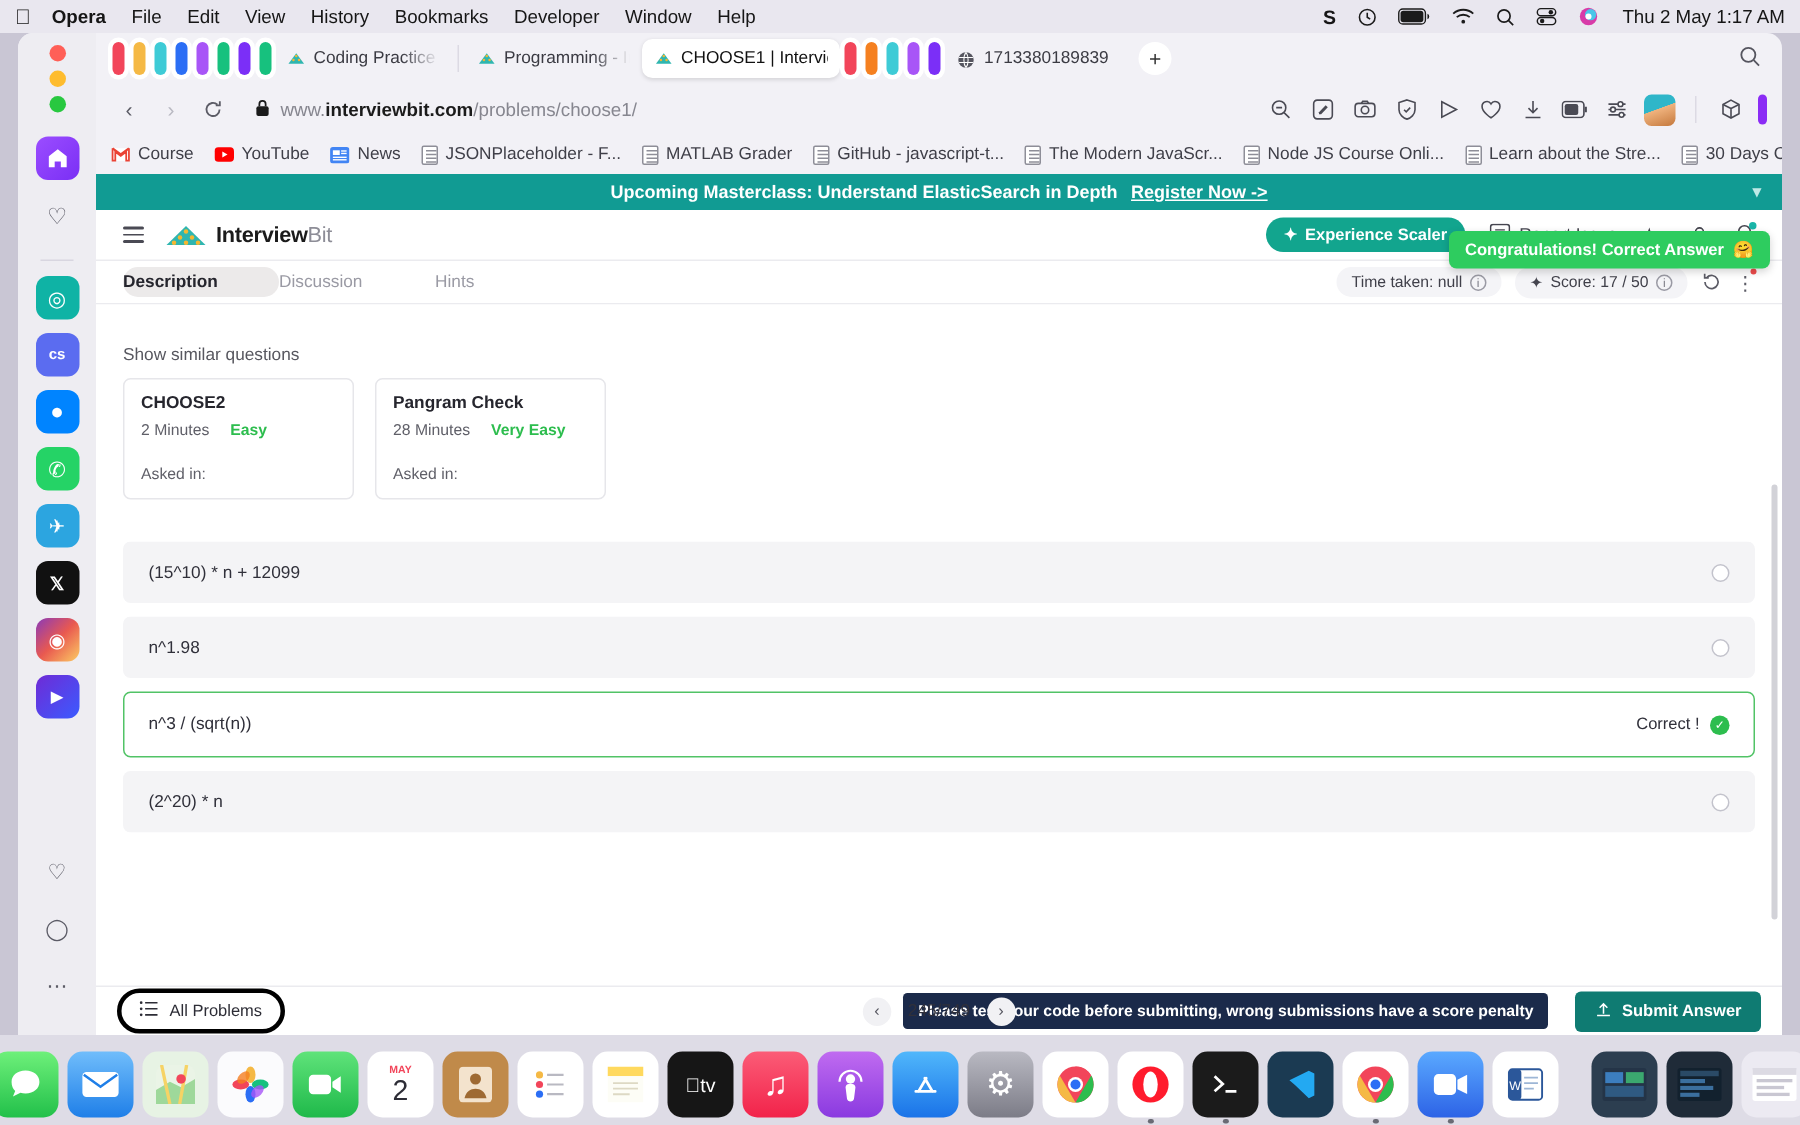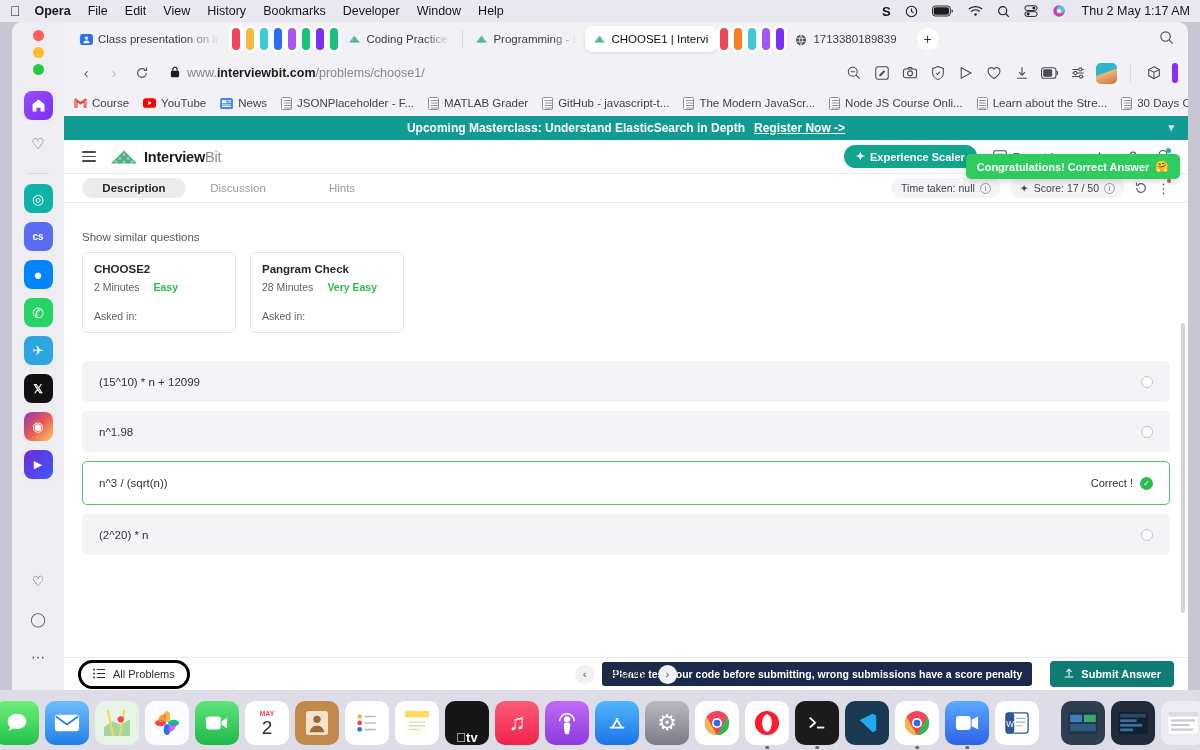"Class presentation on in" div.tab { html: <div> <span> <svg> <rect></rect> <circle></circle> <path></path> </svg> </span> <span>Class presentation on in</span> </div> -> none }
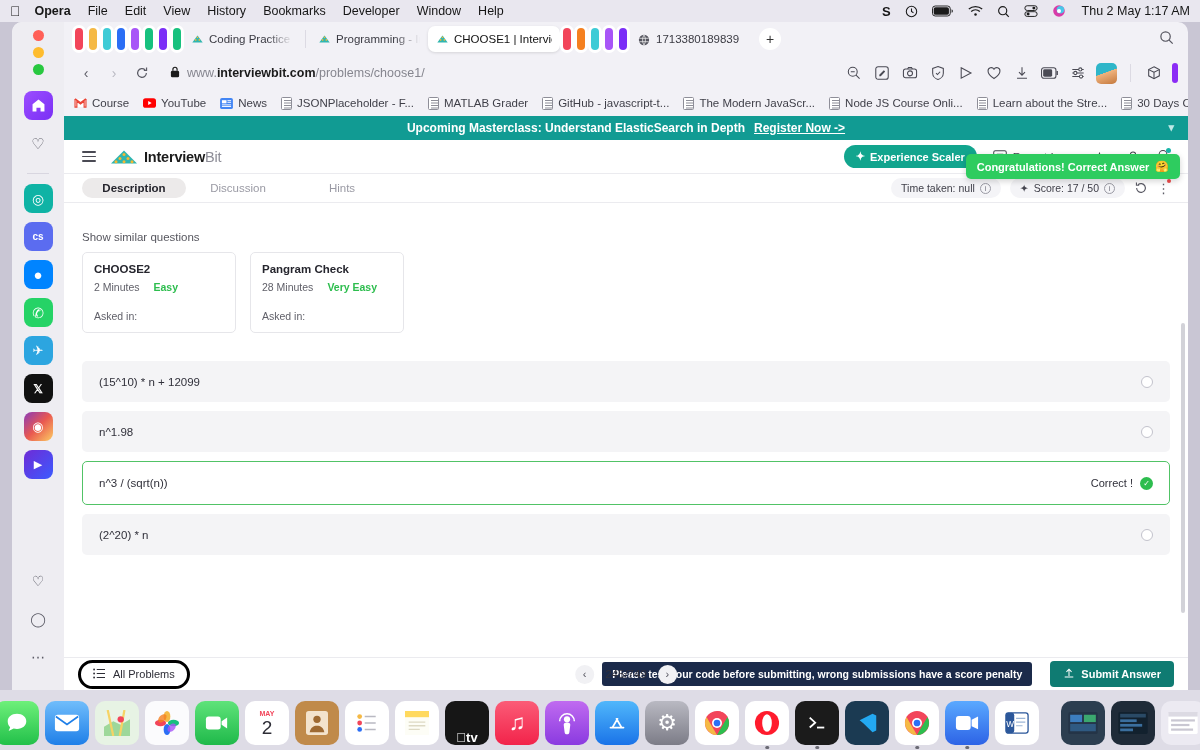"Description" .ptab { text-align: center -> none }
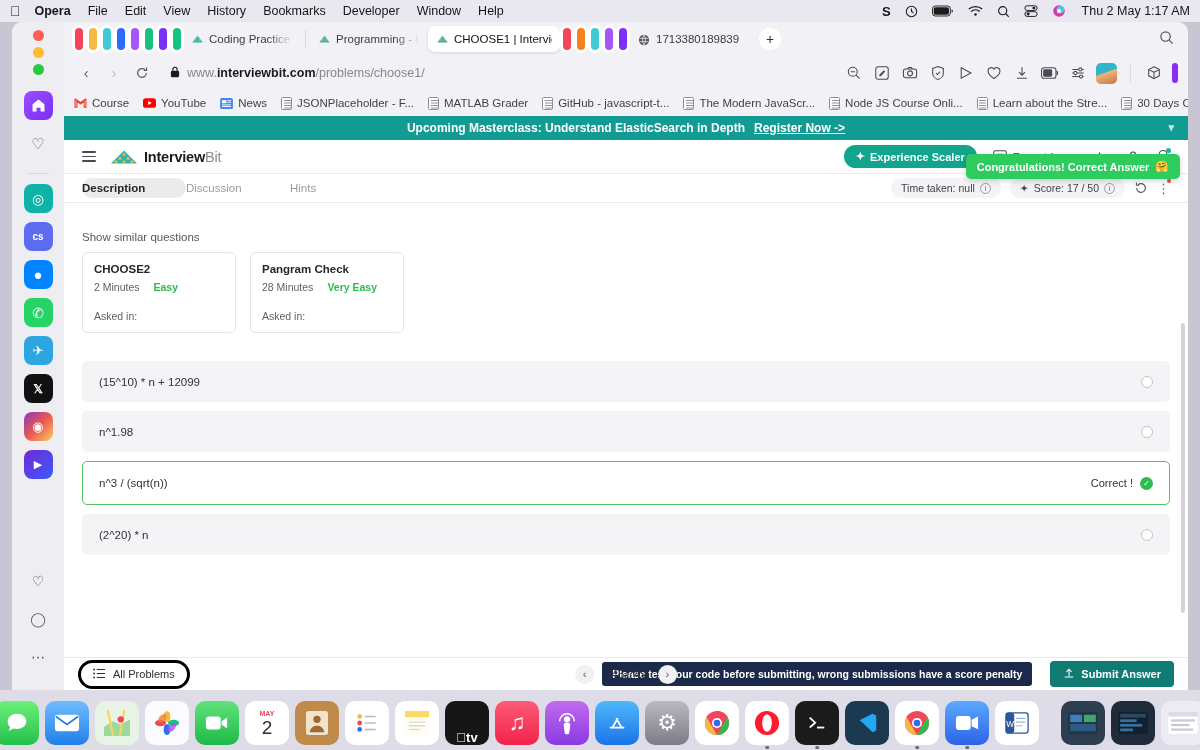"tv" div.dk { align-items: flex-end -> none; font-weight: bold -> normal }
